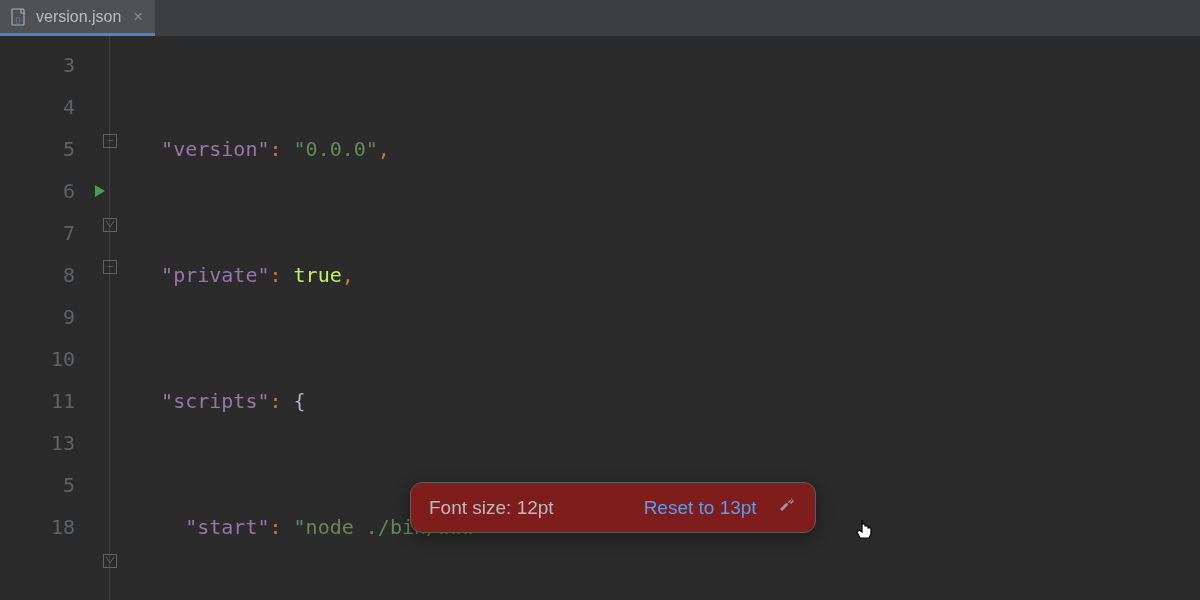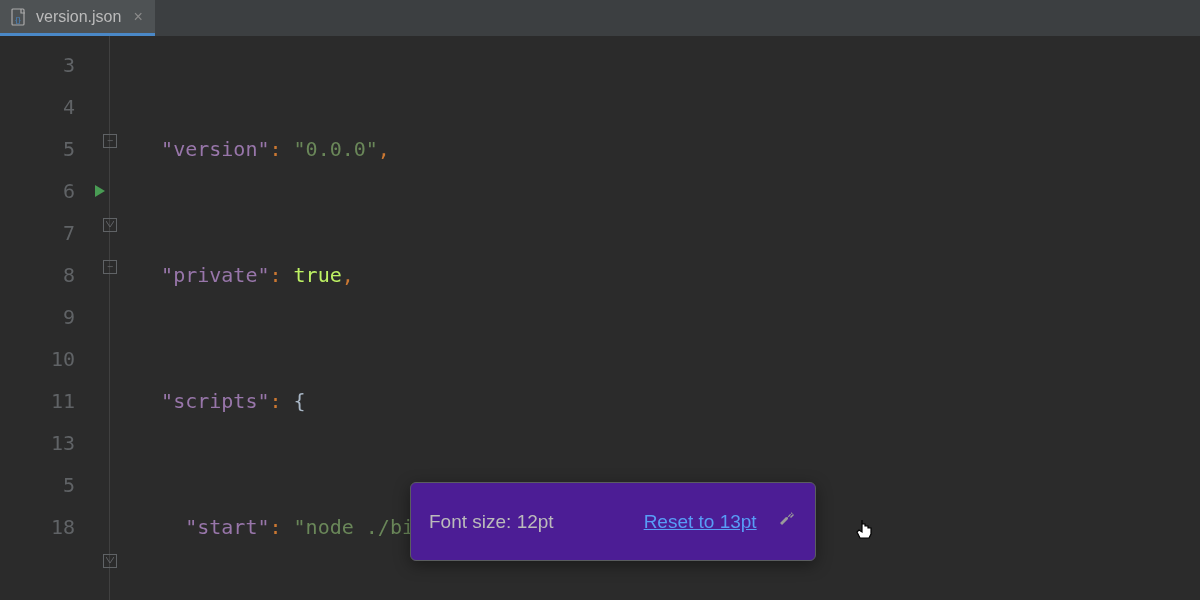"Font size: 12pt" .popup { background: #4c1d95 -> #7f1d1d; border-radius: 6px -> 12px; padding: 26px 18px -> 12px 18px }
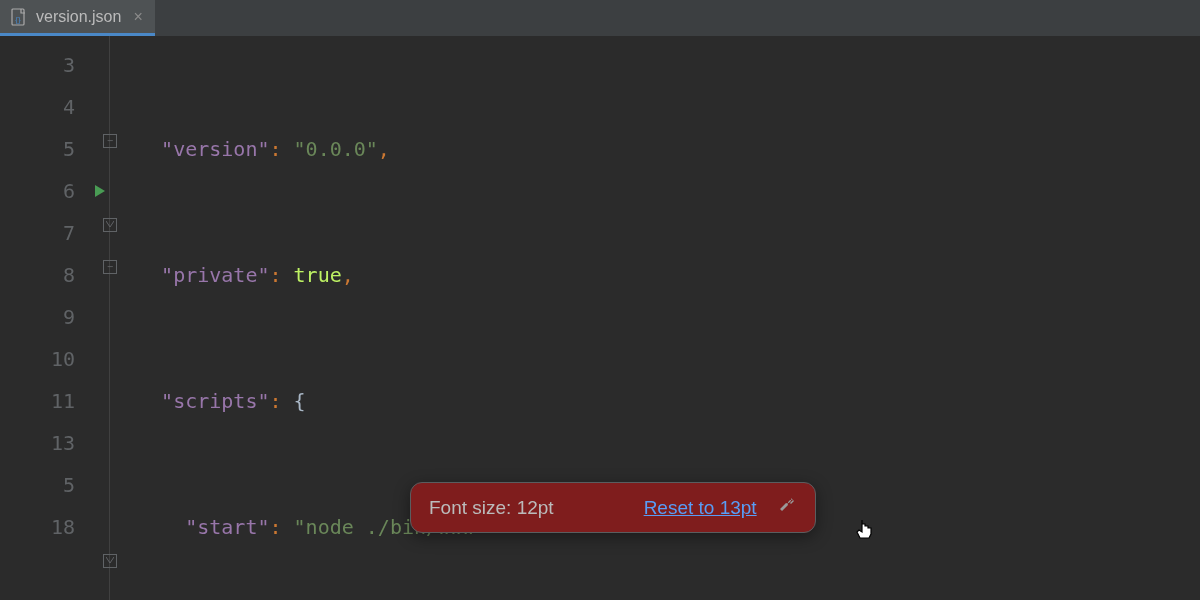"Reset to 13pt" .popup-link { text-decoration: underline -> none }
